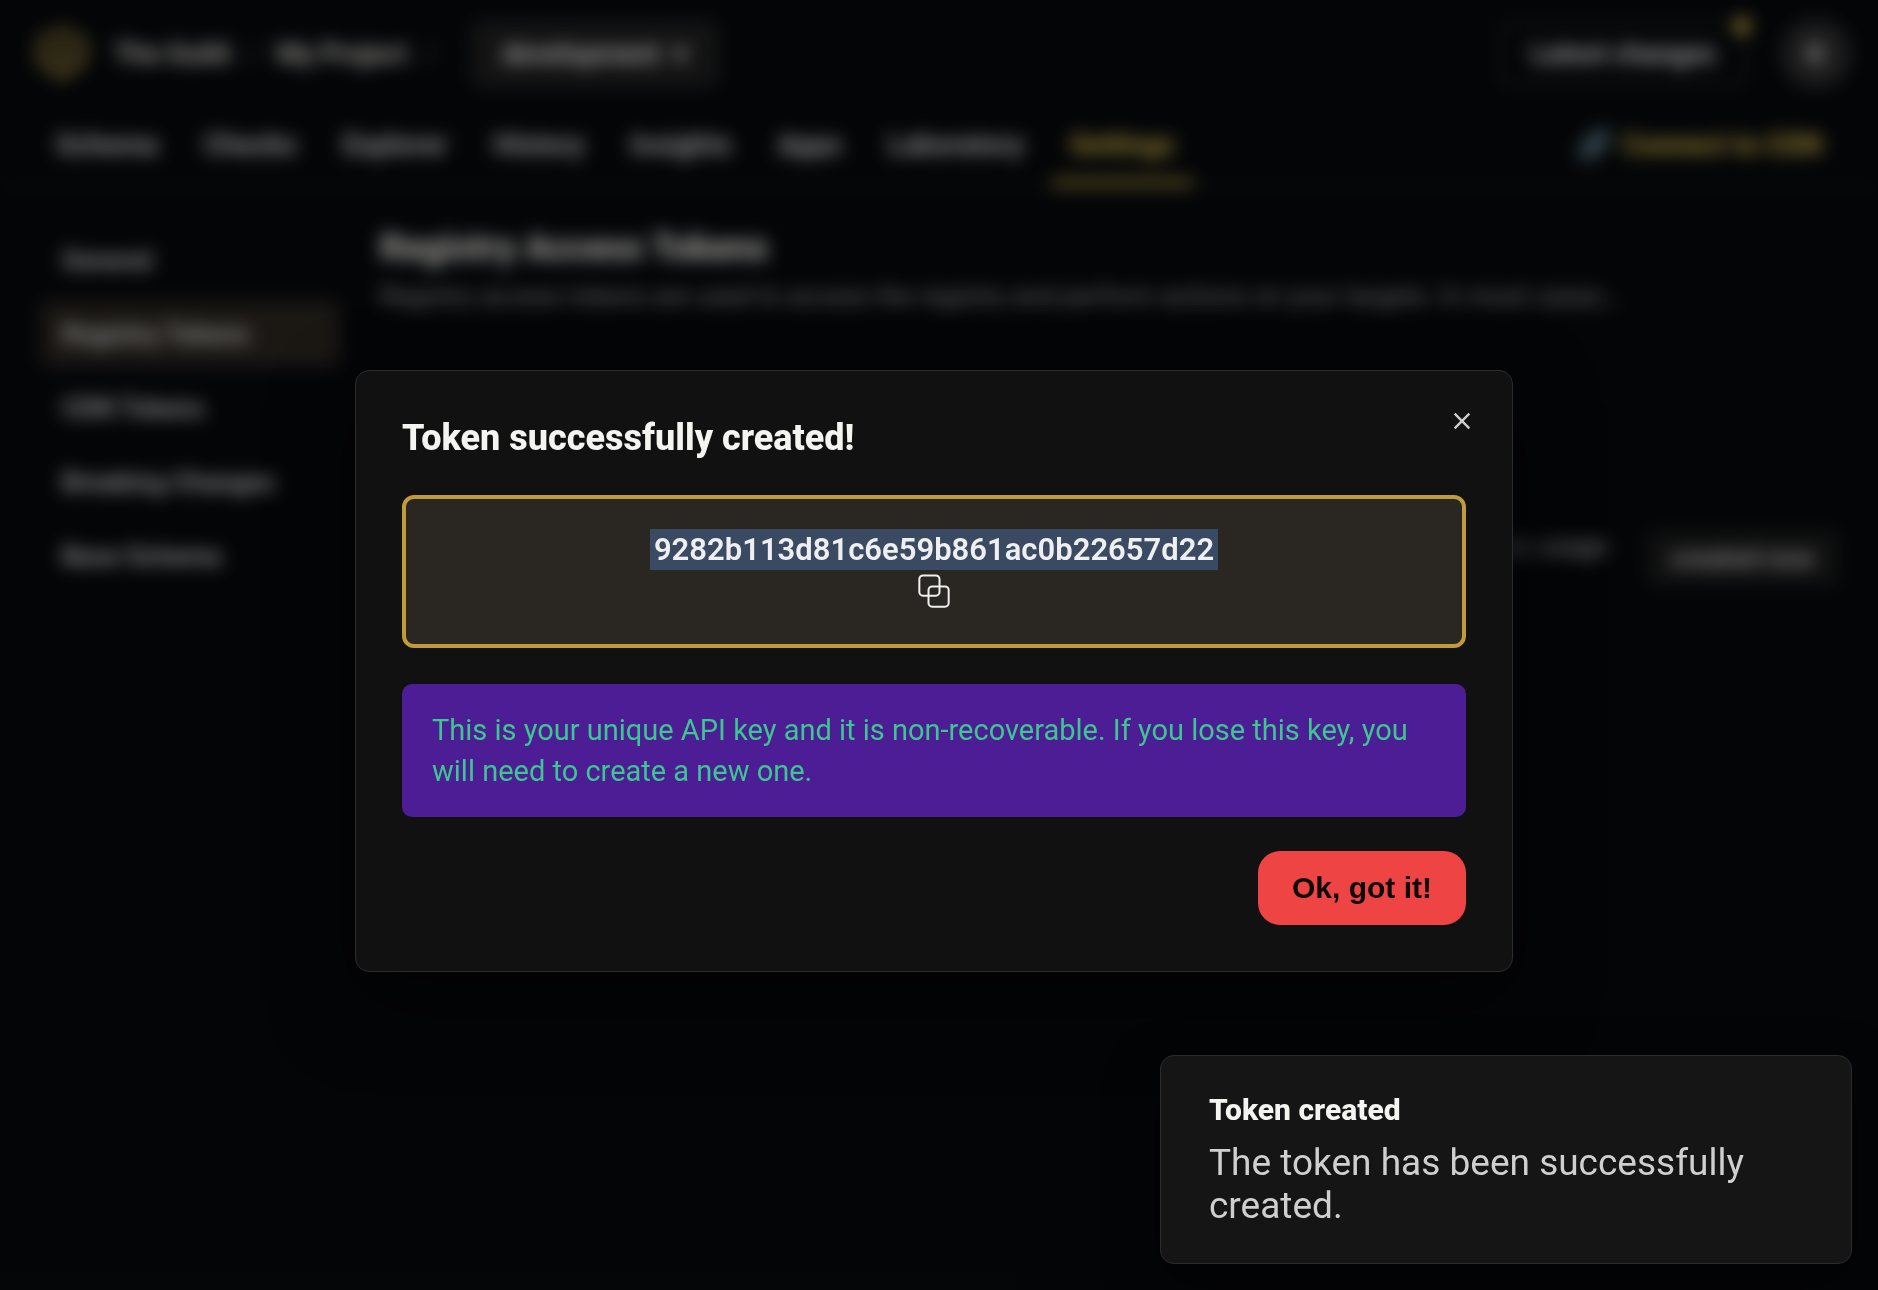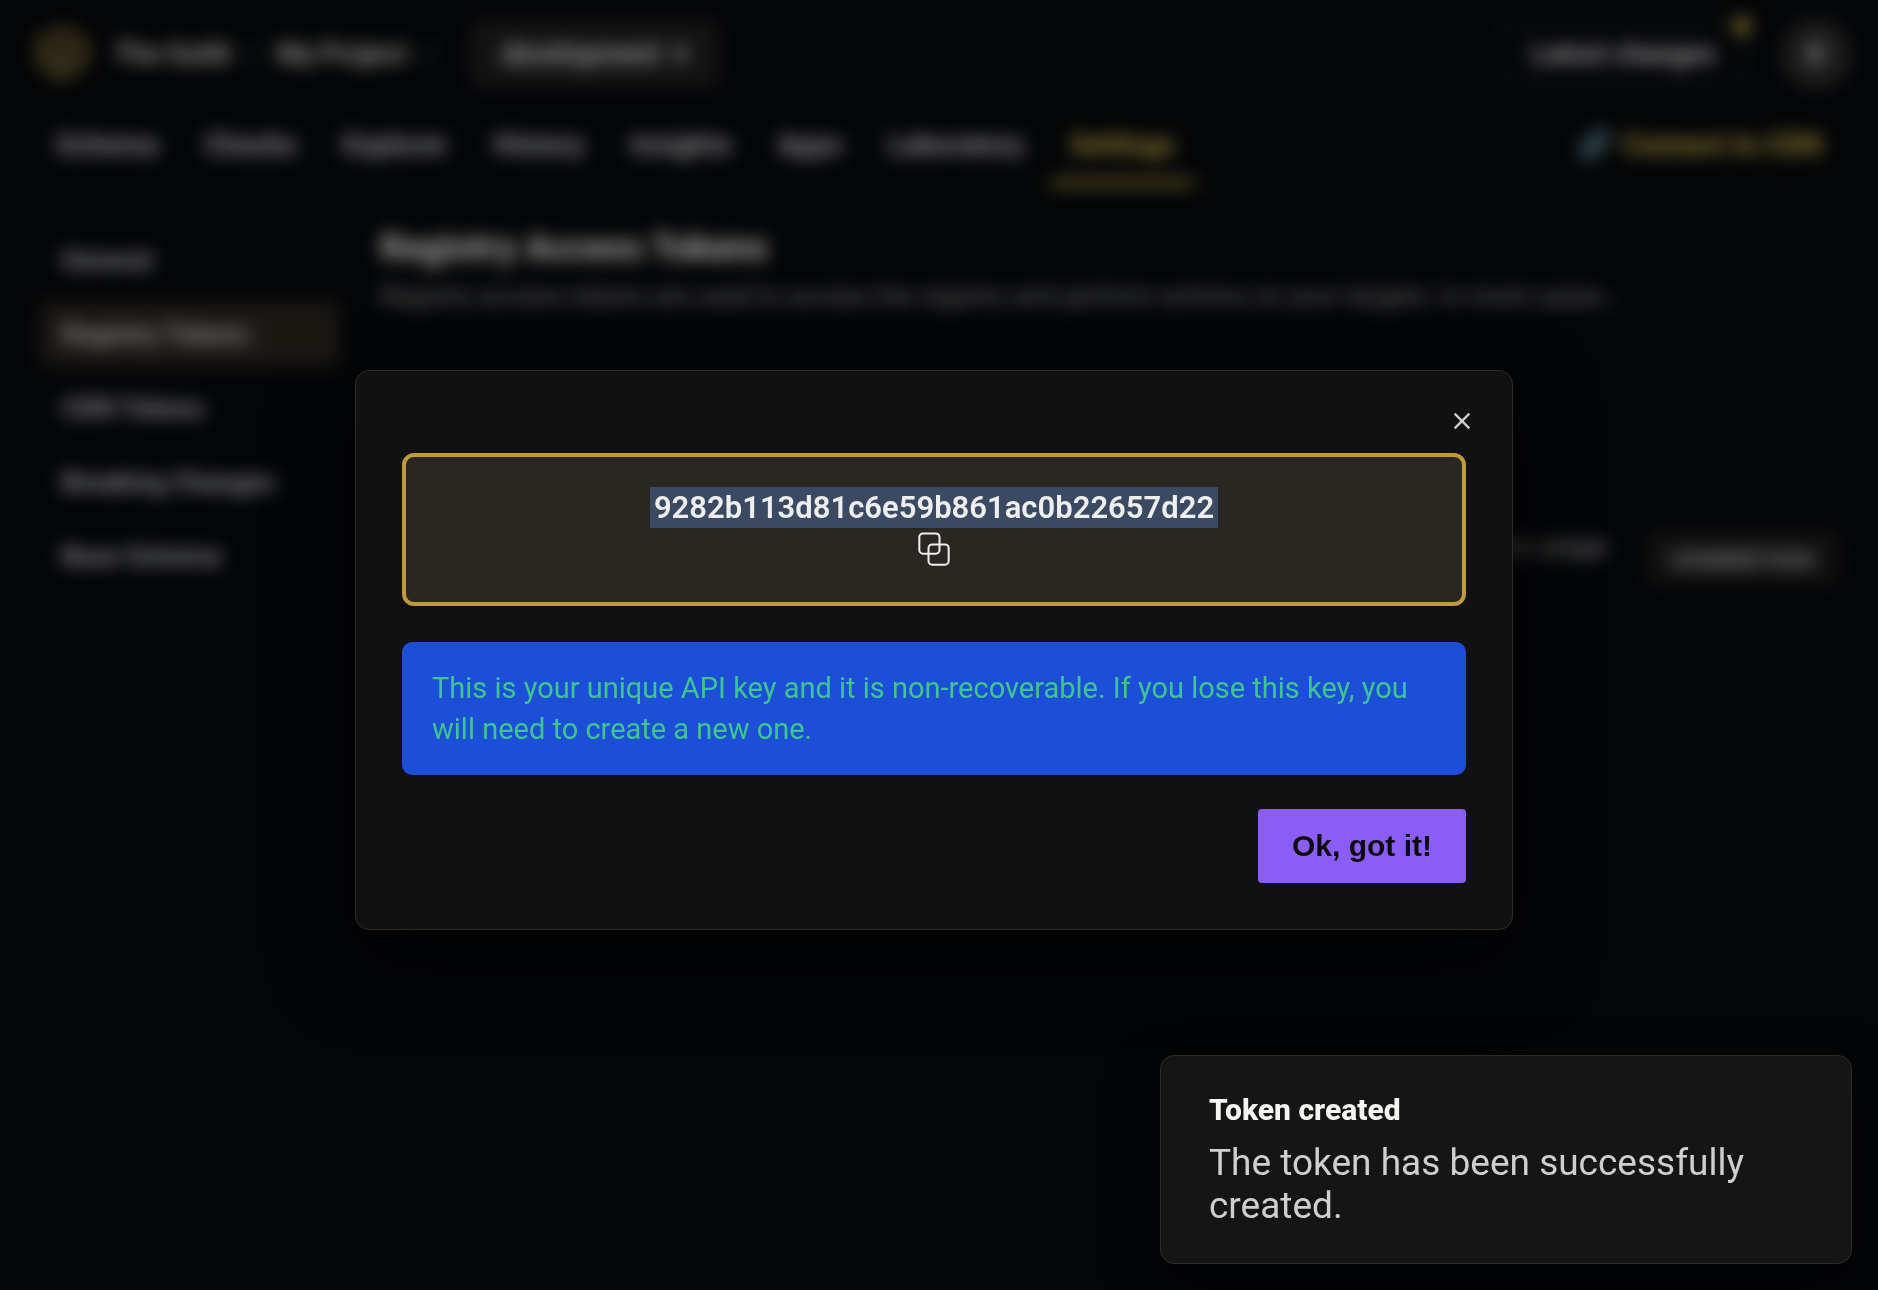"Token successfully created!" div.modal-title { html: none -> <div>Token successfully created!</div> }
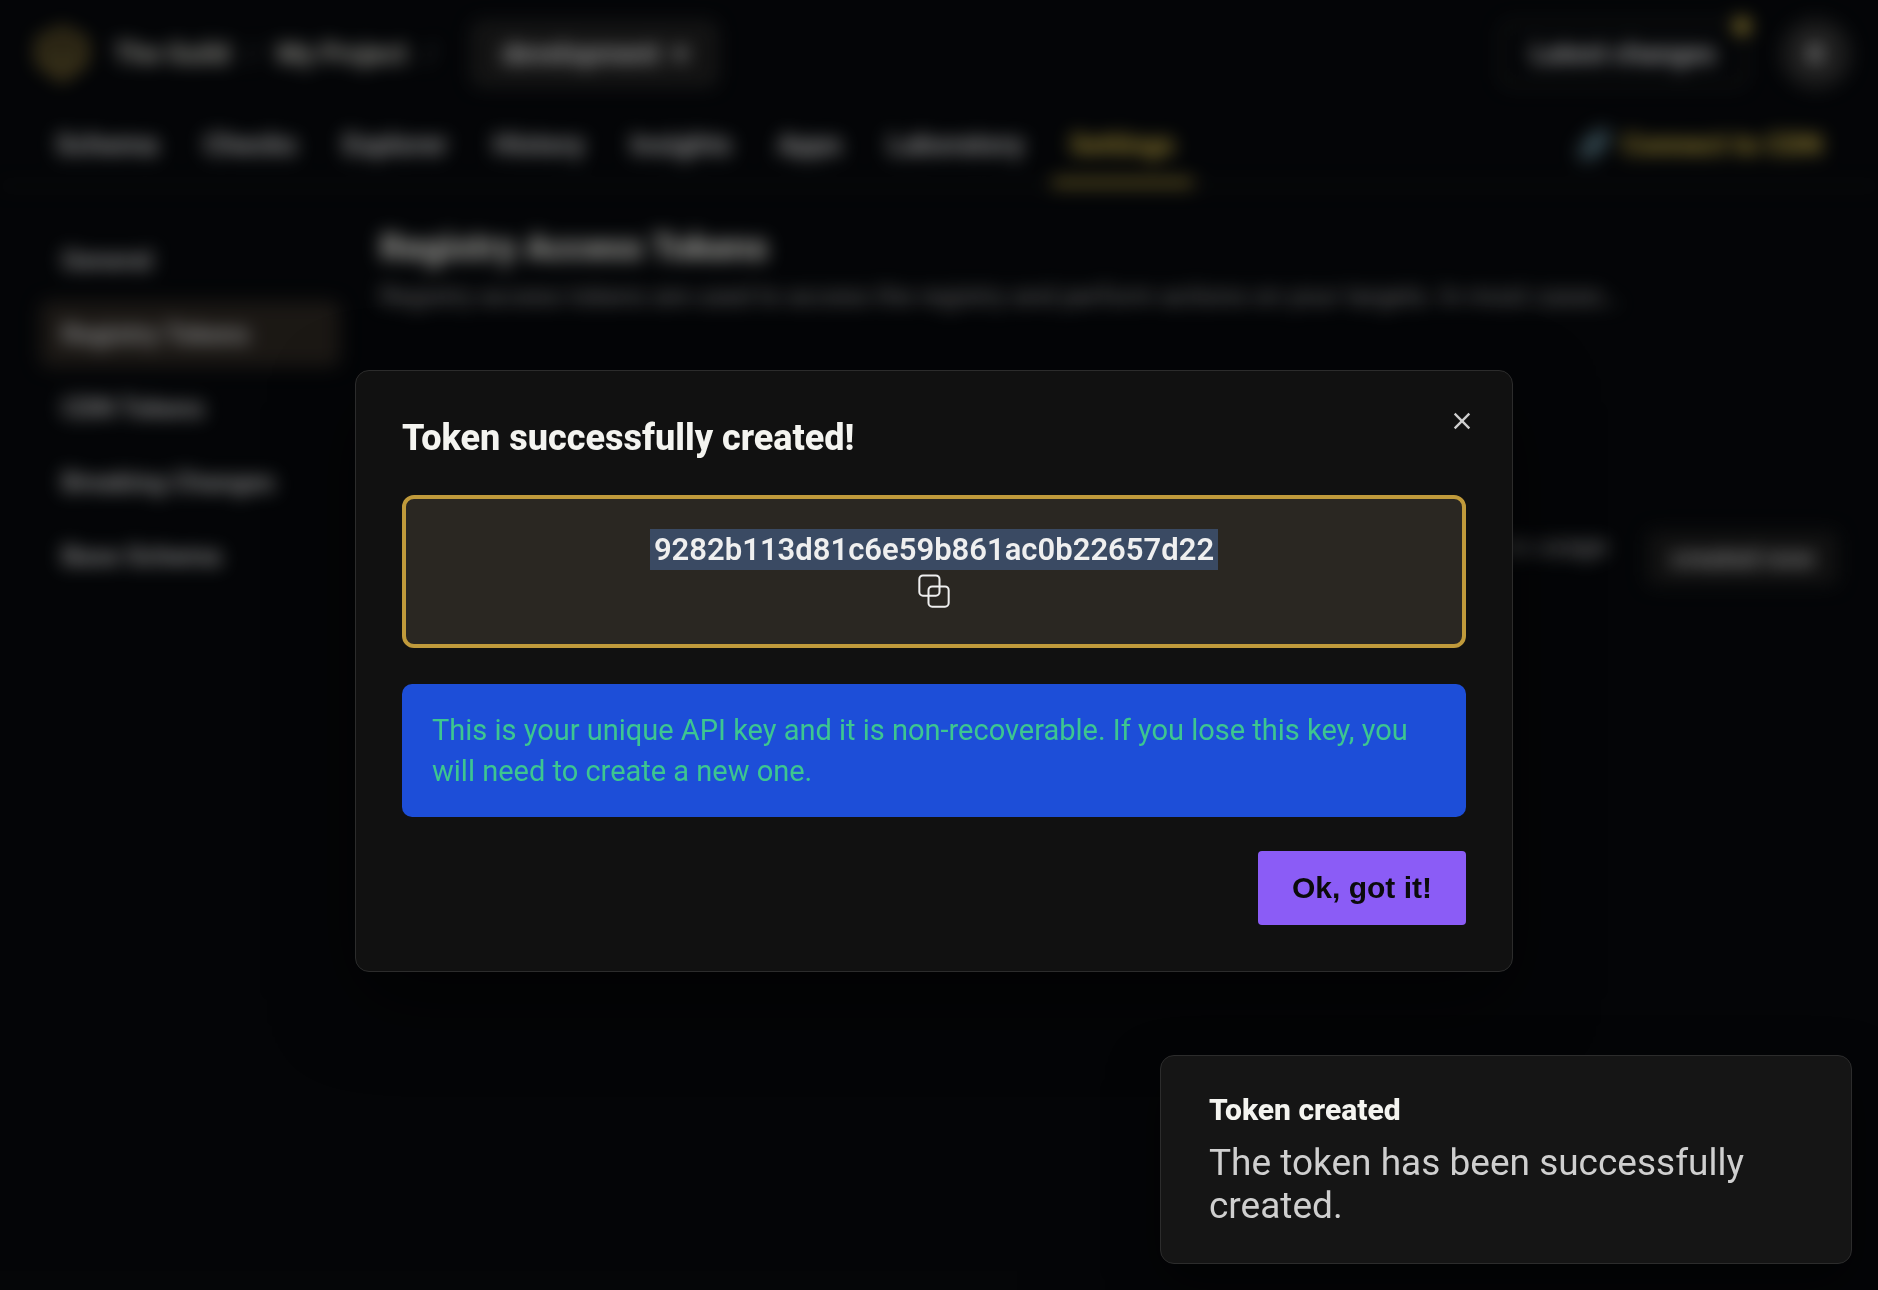"This is your unique API" .note { background: #1d4ed8 -> #4c1d95 }
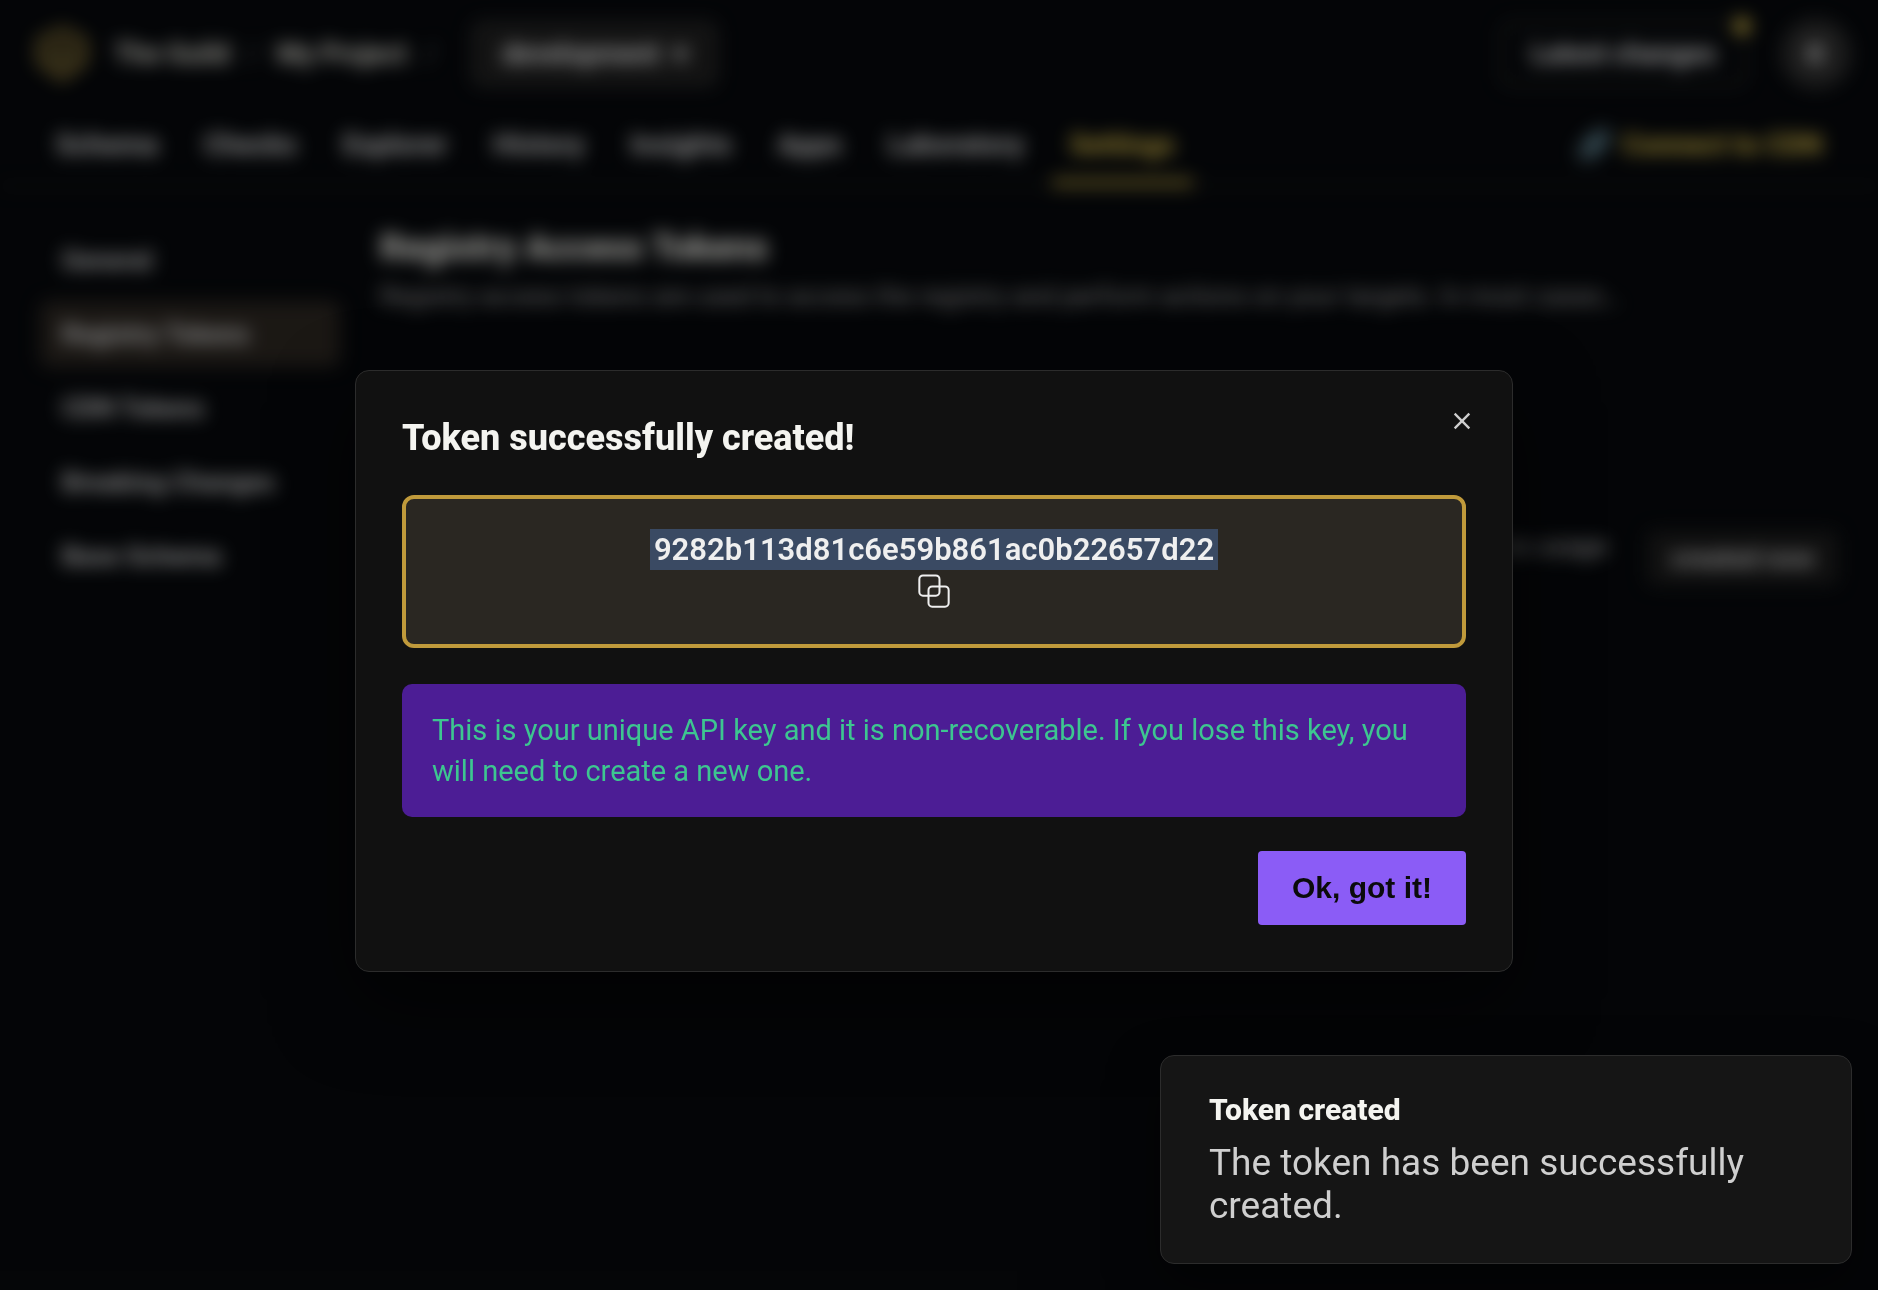"Ok, got it!" .ok-btn { background: #8b5cf6 -> #ef4444; border-radius: 4px -> 22px }
